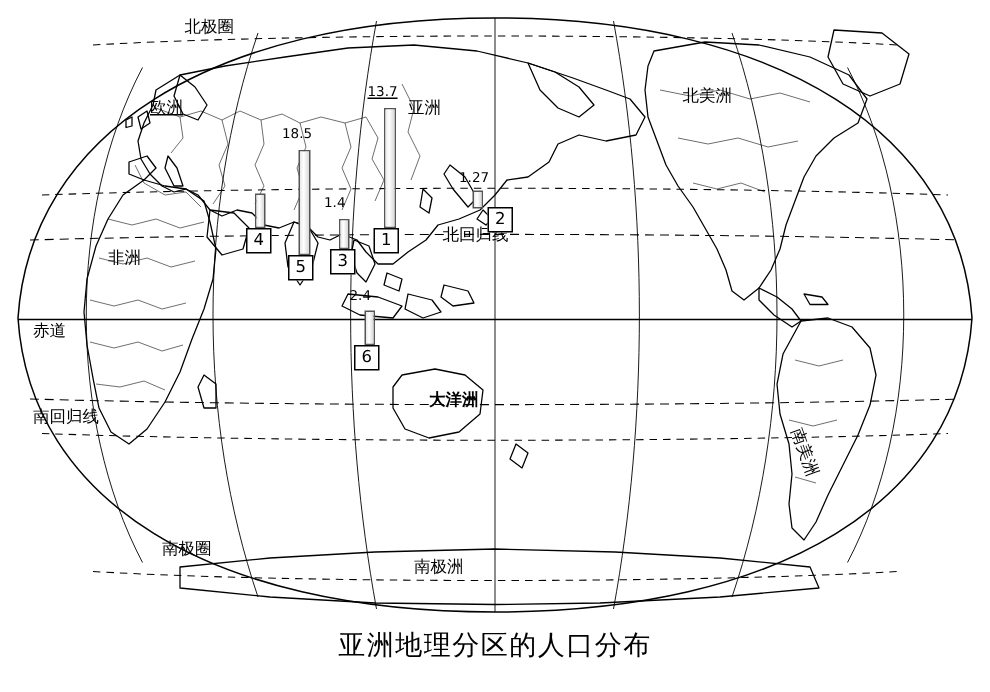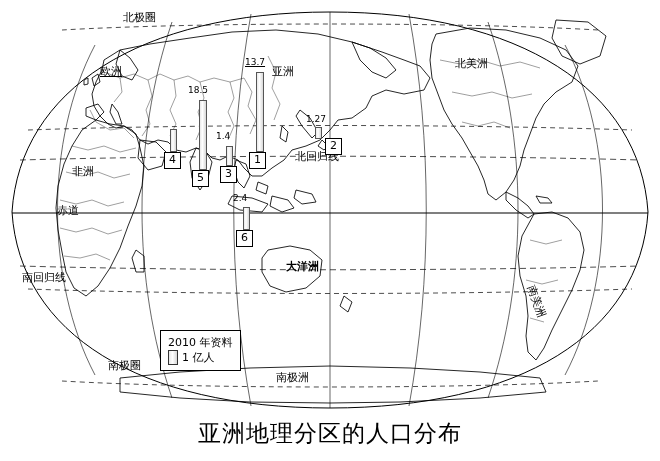"赤道" div.label { margin-left: 35px -> none; top: 205px -> 215px }
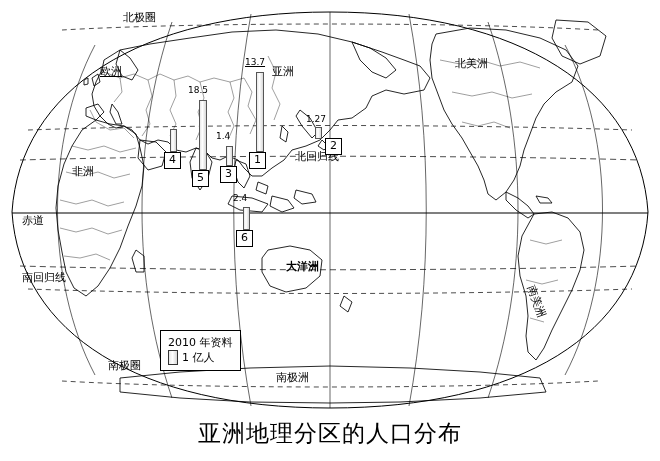"2010 年资料" div { html: <div> <div>2010 年资料</div> <div> <span></span> <span>1 亿人</span> </div> </div> -> none }
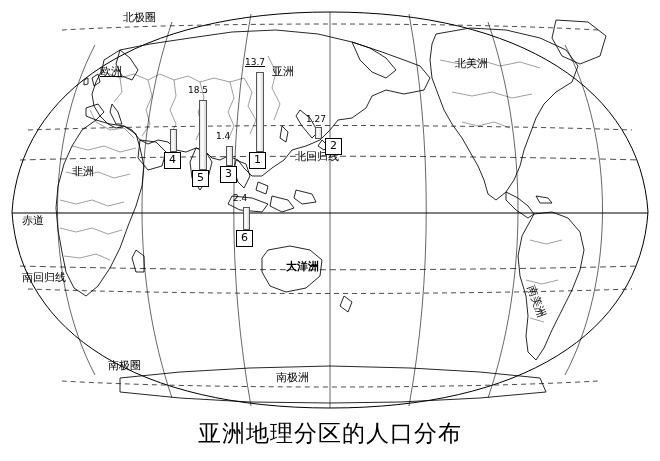"亚洲地理分区的人口分布" #figure-title { font-size: 23px -> 18px }
